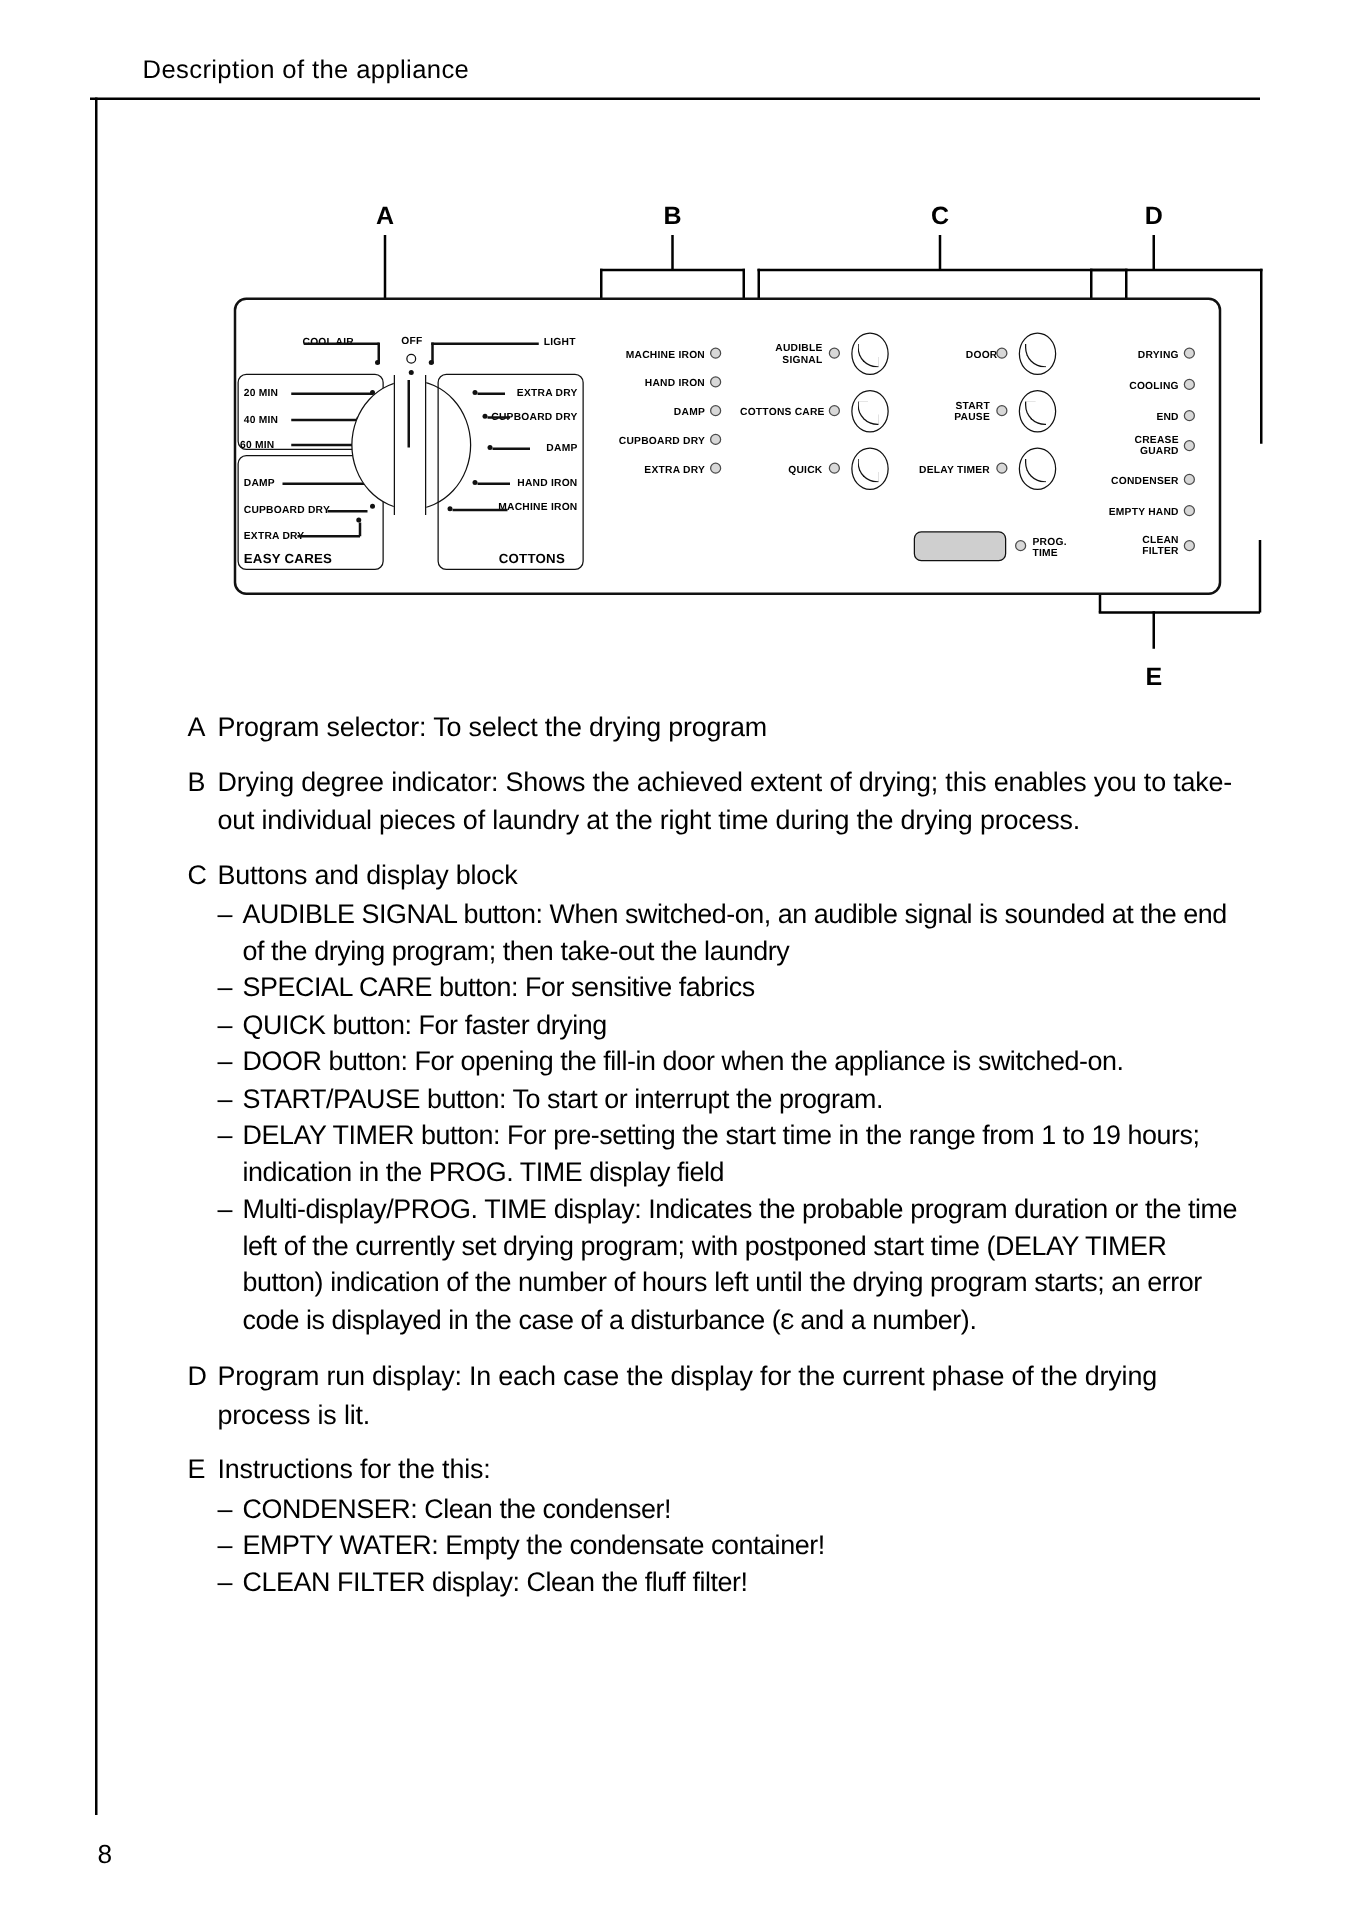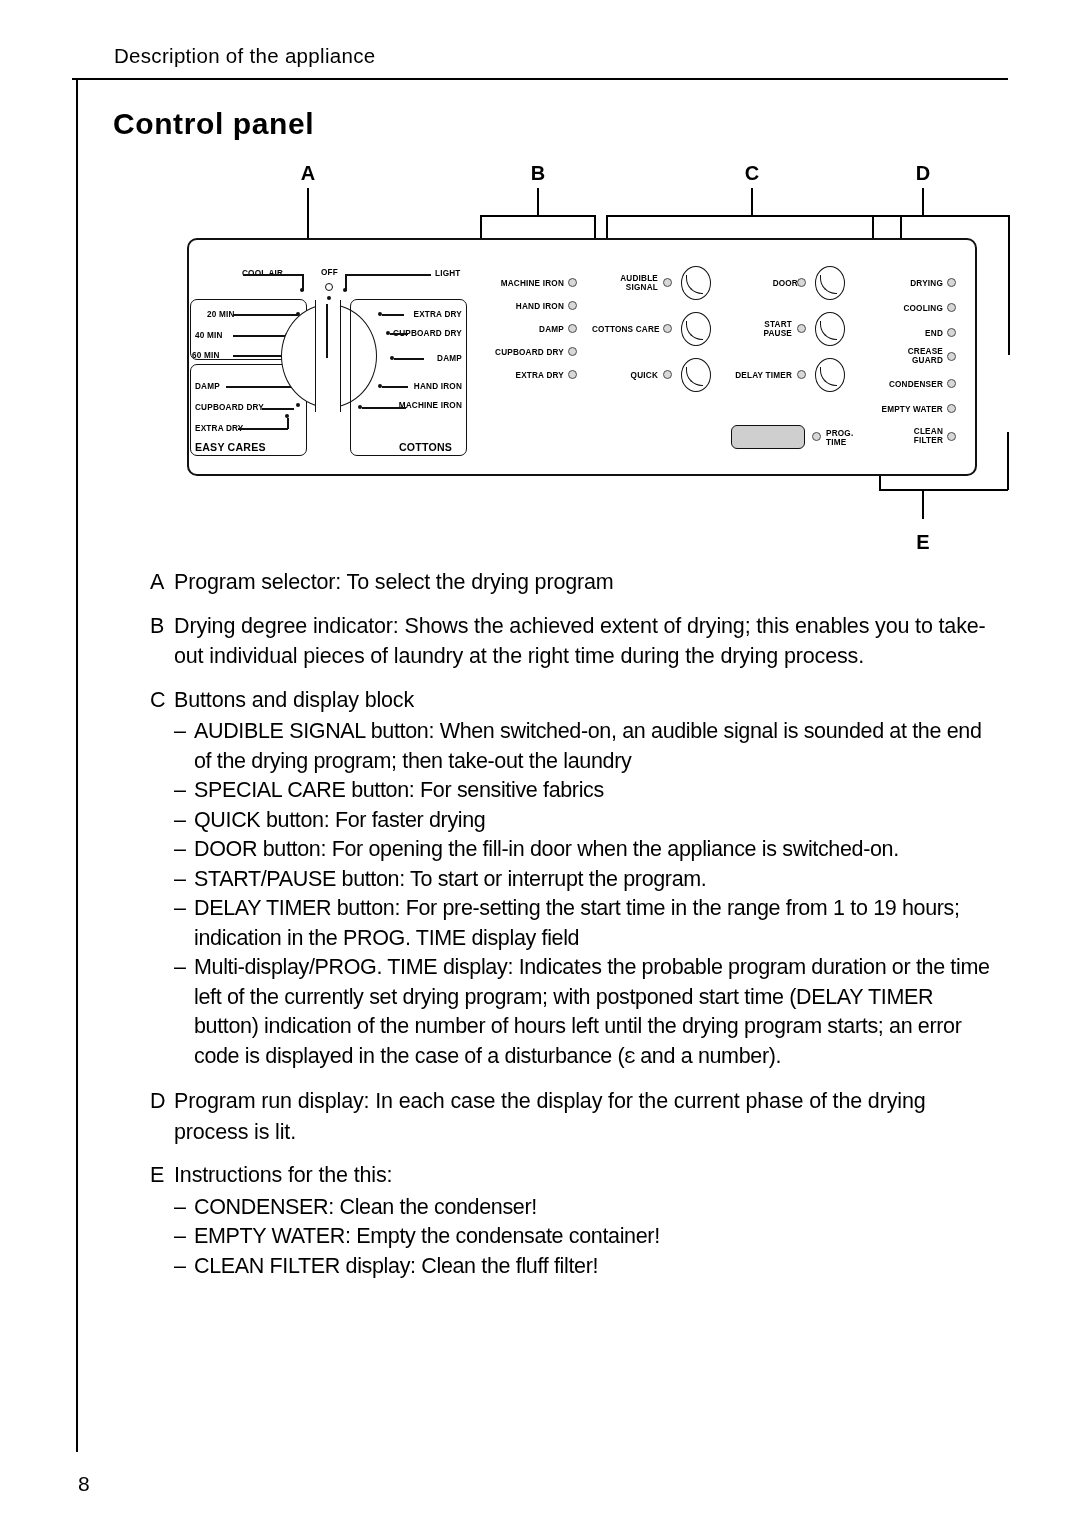"Control panel" div.title { html: <div>Control panel</div> -> none }
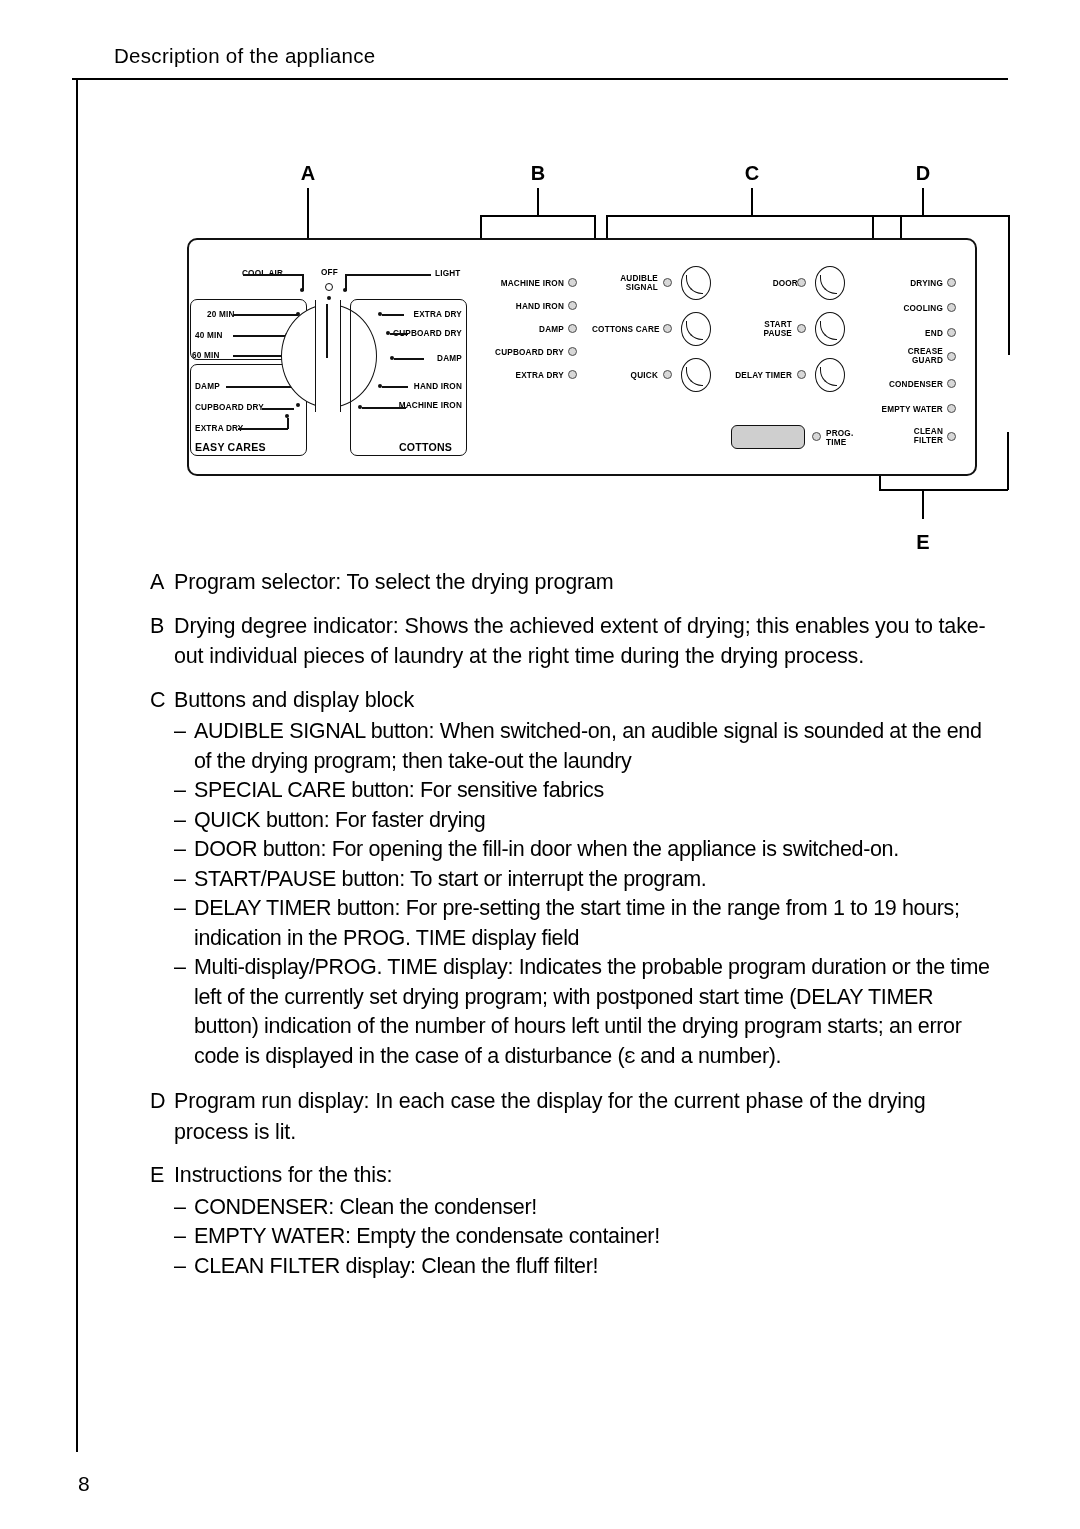"20 MIN" div.plabel { left: 207px -> 195px }
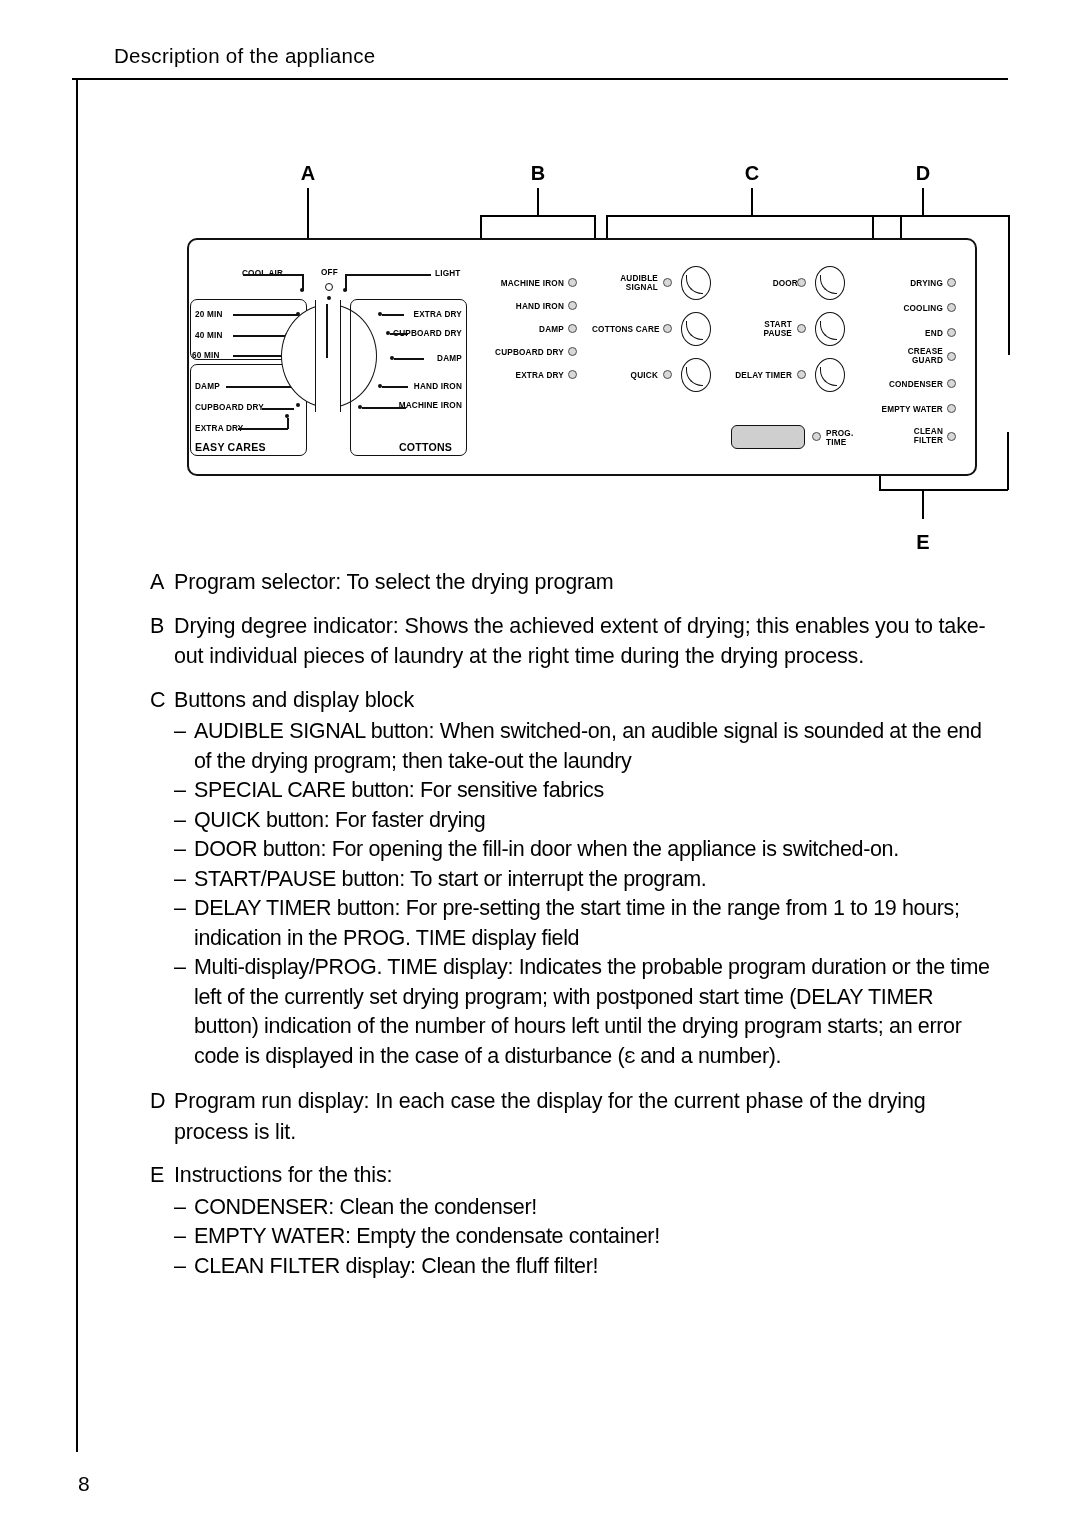"EMPTY WATER" div.plabel { text: WATER -> HAND }
